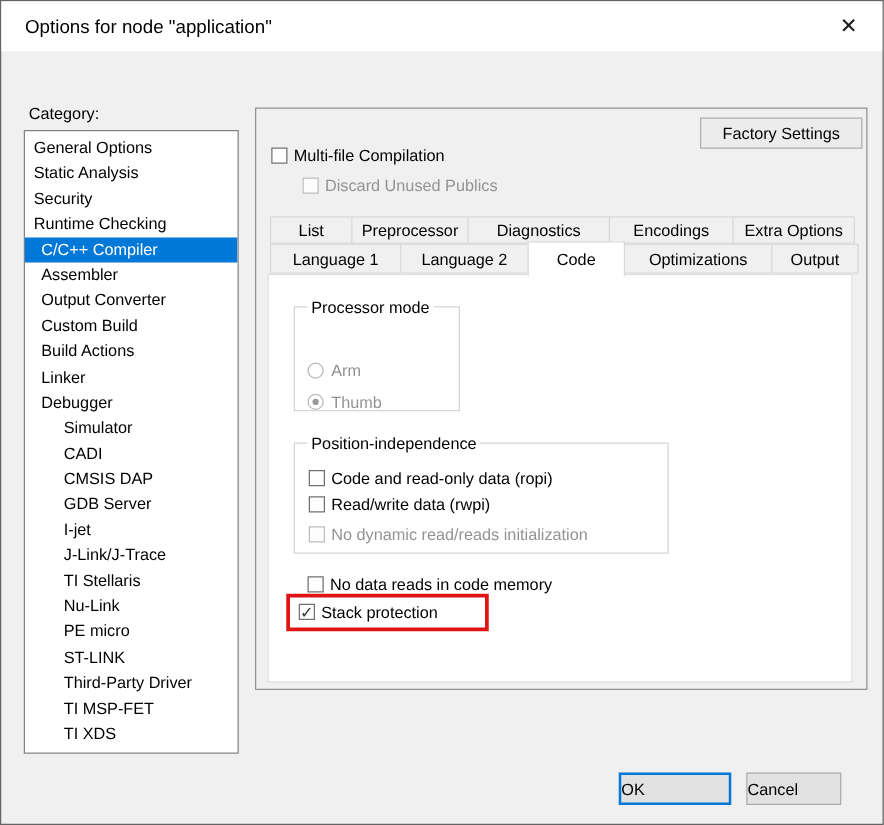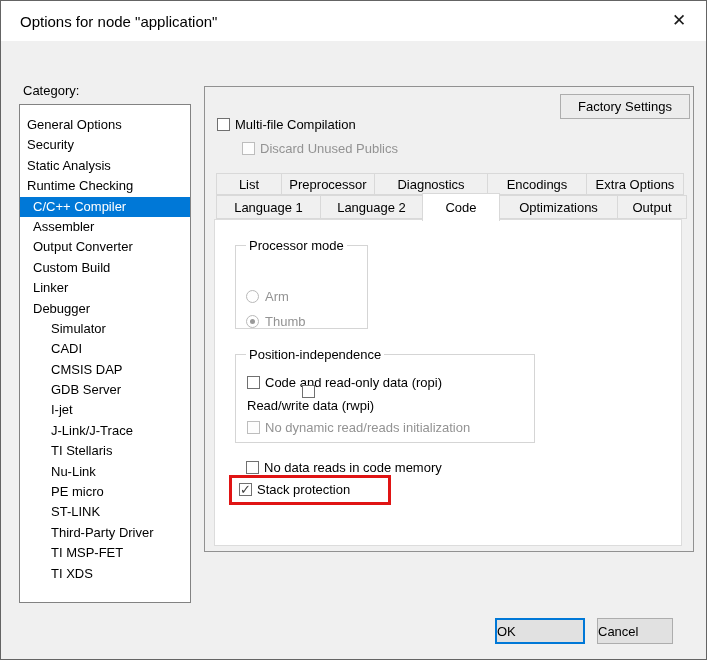"General Options" #cat-list { padding-top: 10px -> 3px }
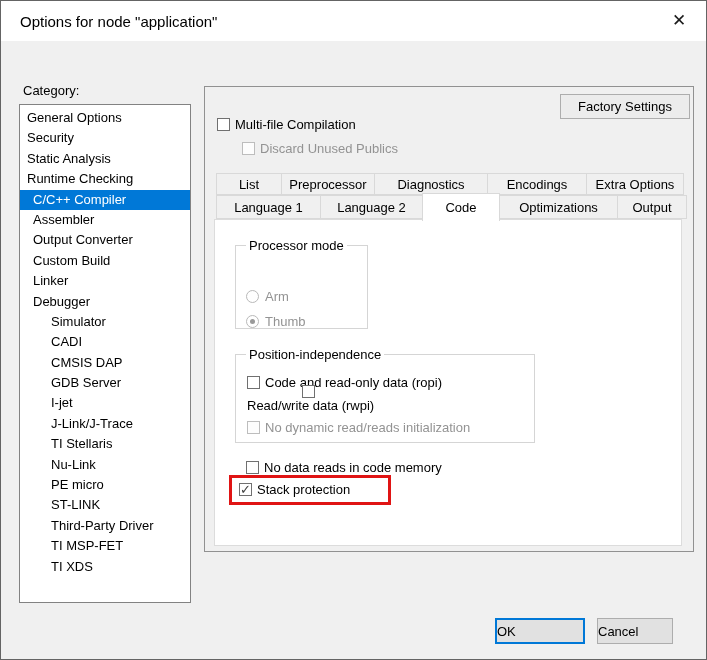"Security" div.list-item { order: before "Static Analysis" -> after "Static Analysis" }
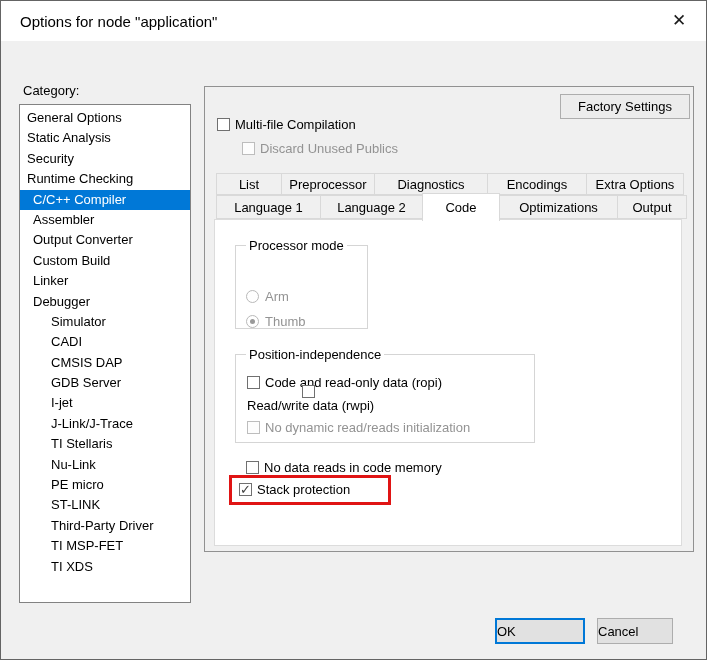"Build Actions" div.list-item { html: none -> <div>Build Actions</div> }
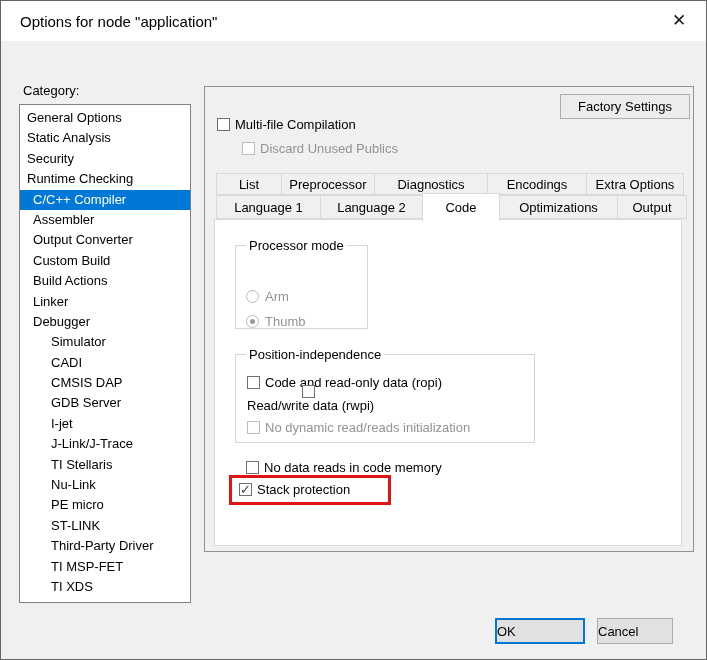"Read/write data (rwpi)" #grp-position .cbrow[data-idx="1"] { flex-direction: column -> none; top: 30px -> 40px }
